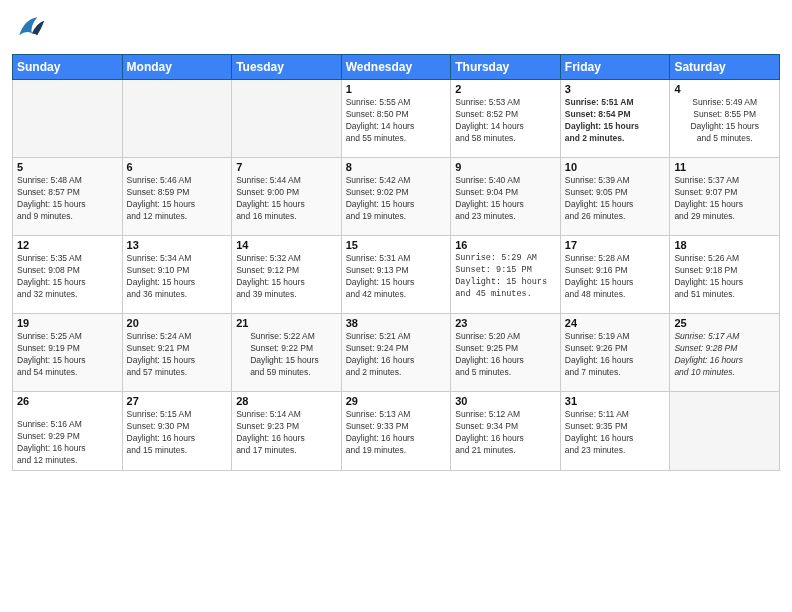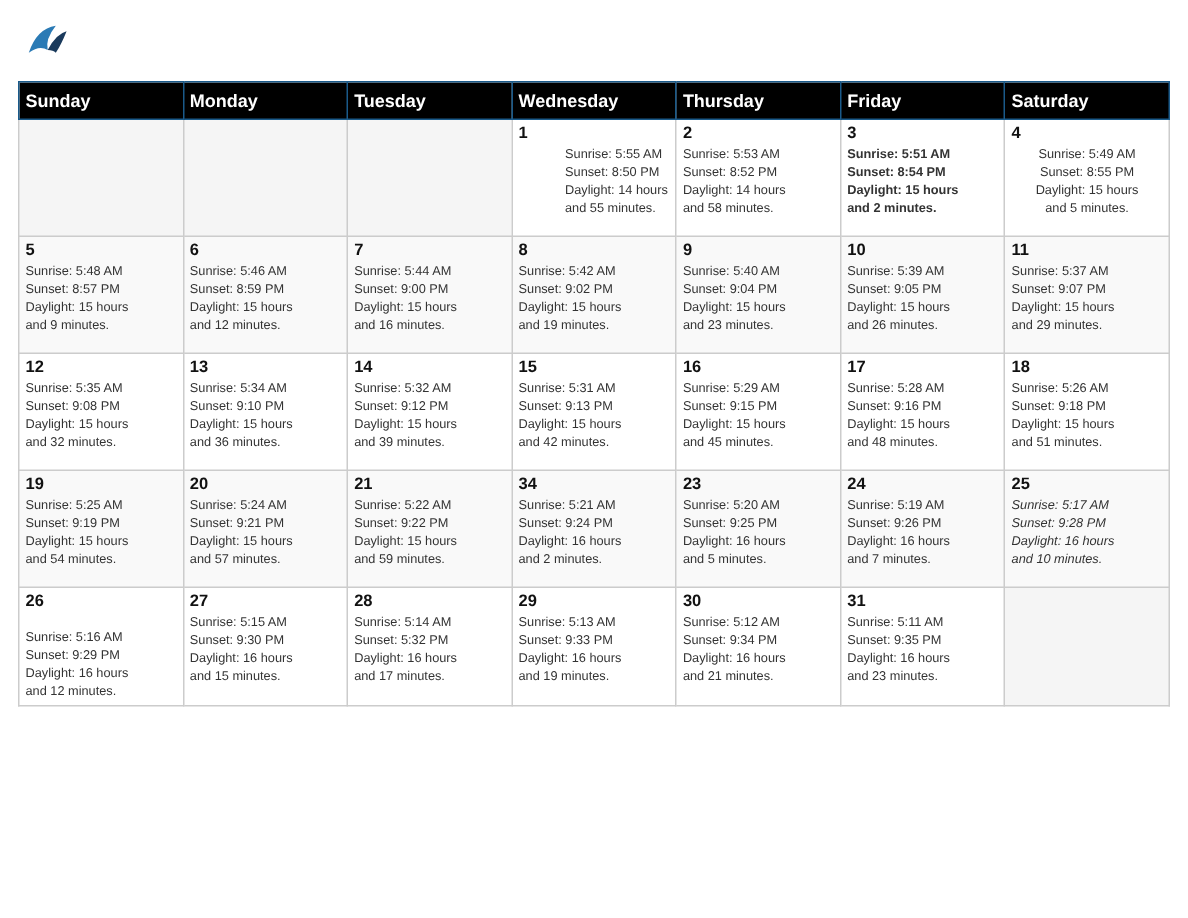"Sunday" .calendar th { background: #000000 -> #3b82f6 }
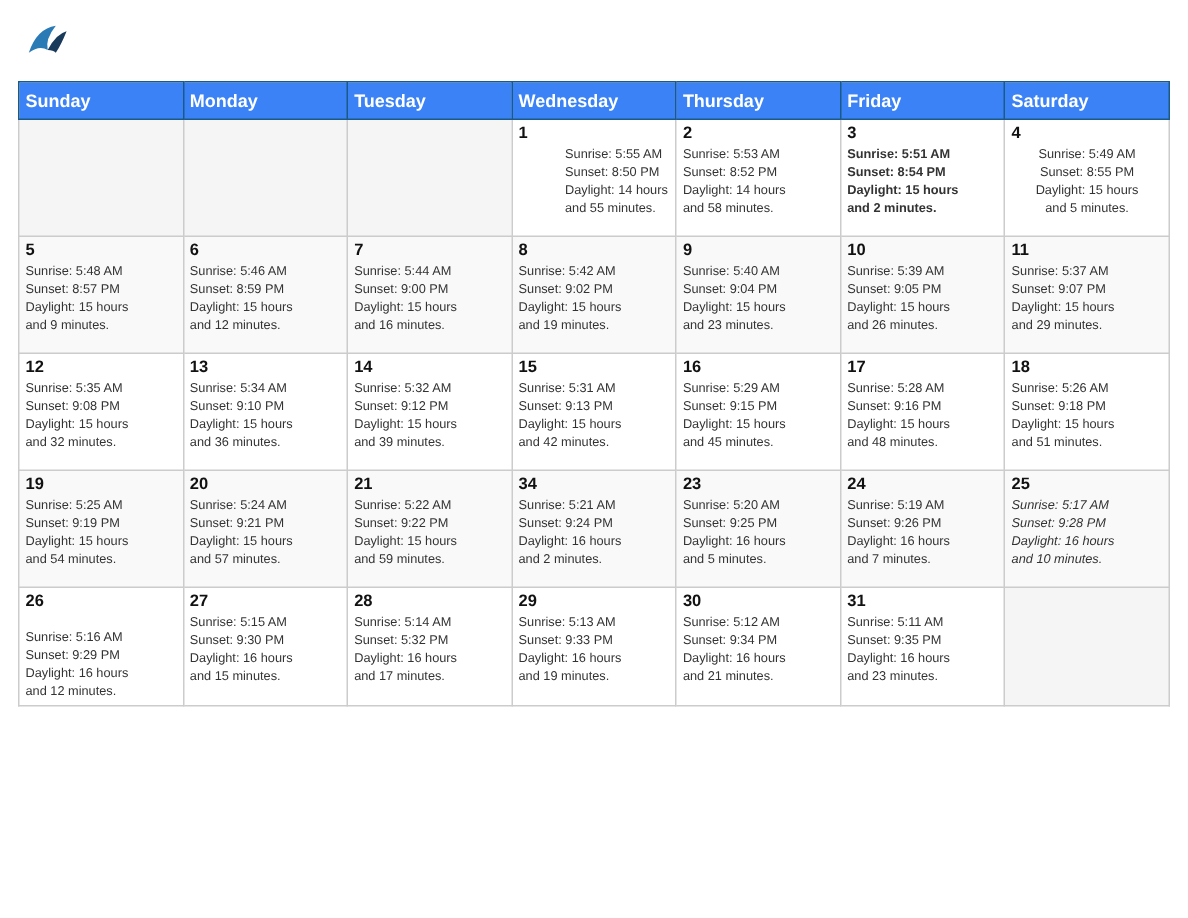"Sunrise: 5:55 AM" div.day-info { margin-left: 31px -> none }
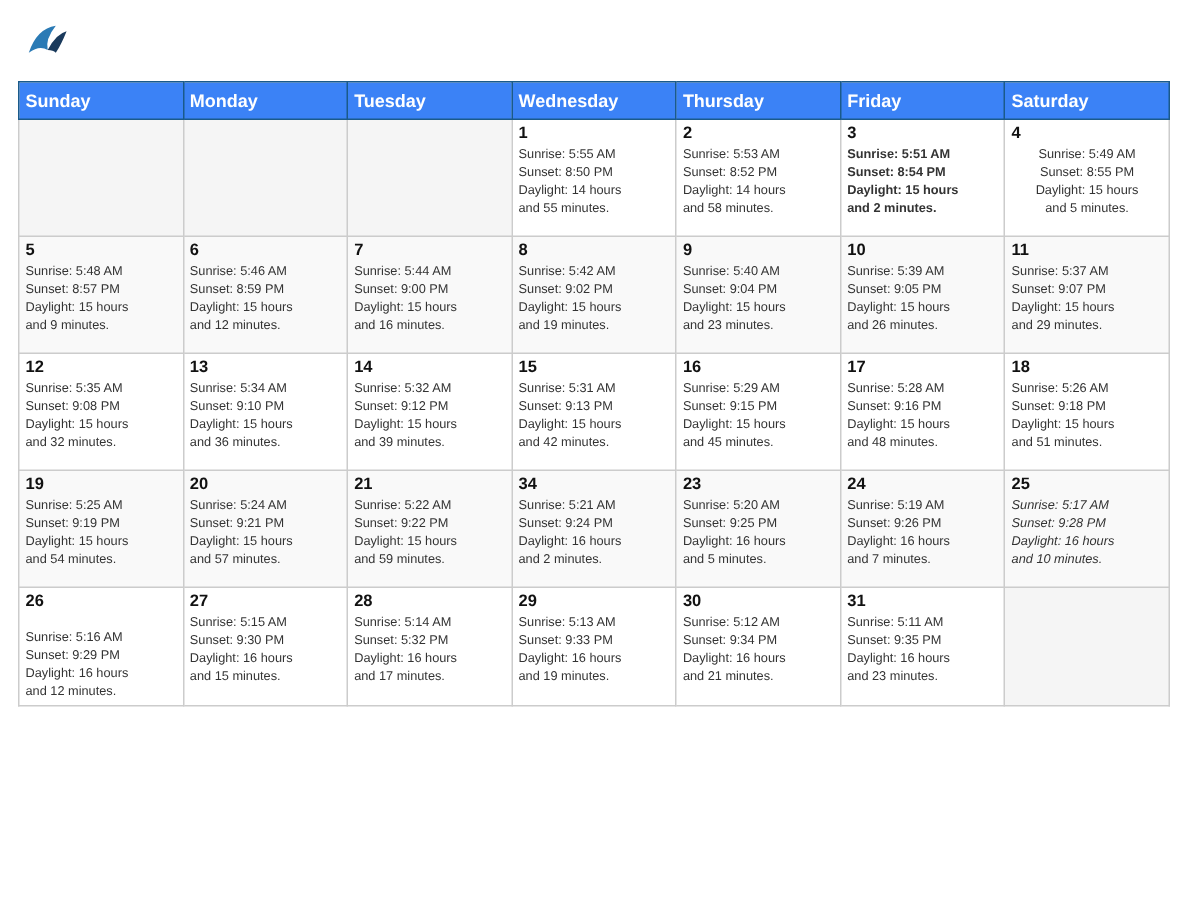"Sunrise: 5:29 AM" div.day-info { font-family: none -> Liberation Mono, monospace }
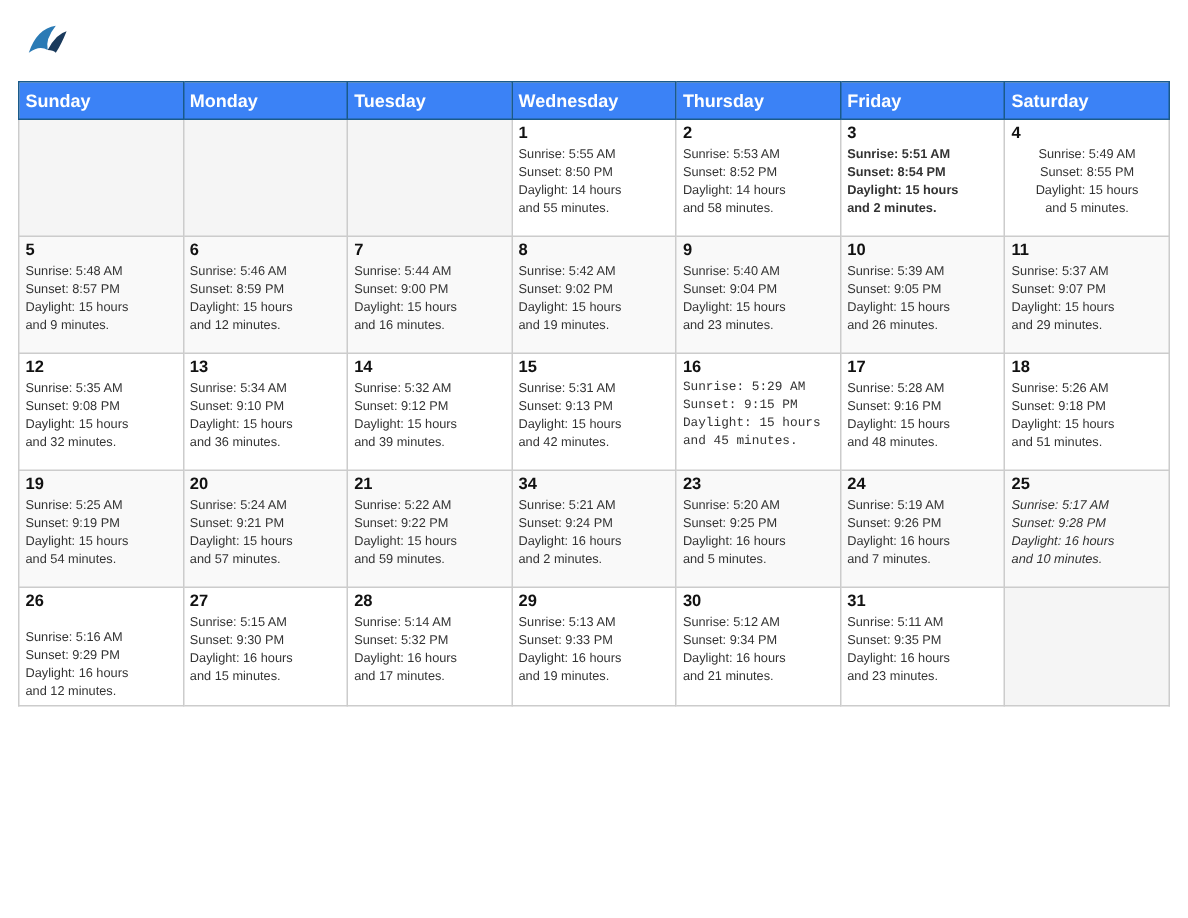"34" span.day-number { text: 34 -> 38 }
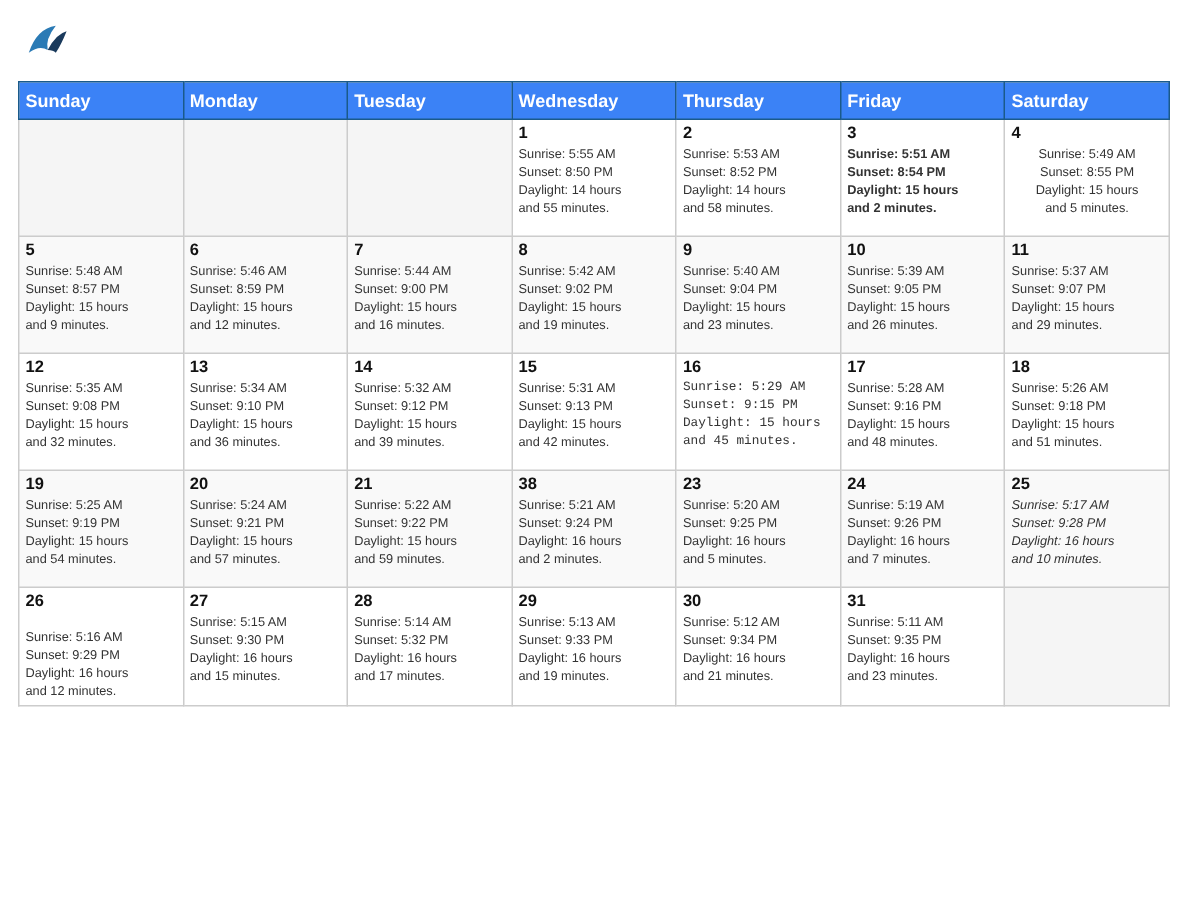"Sunrise: 5:22 AM" div.day-info { margin-left: none -> 14px }
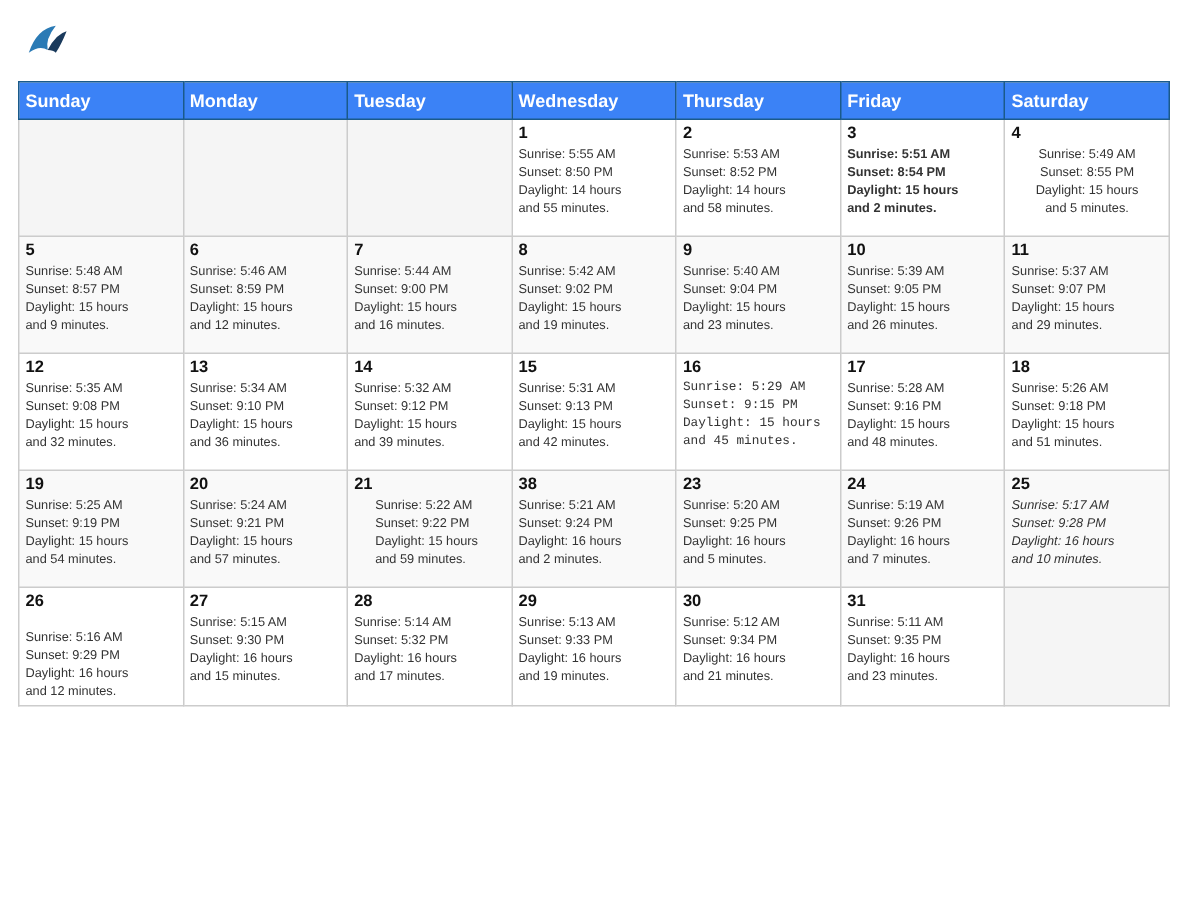"Sunrise: 5:14 AM" div.day-info { text: 5:32 -> 9:23 }
